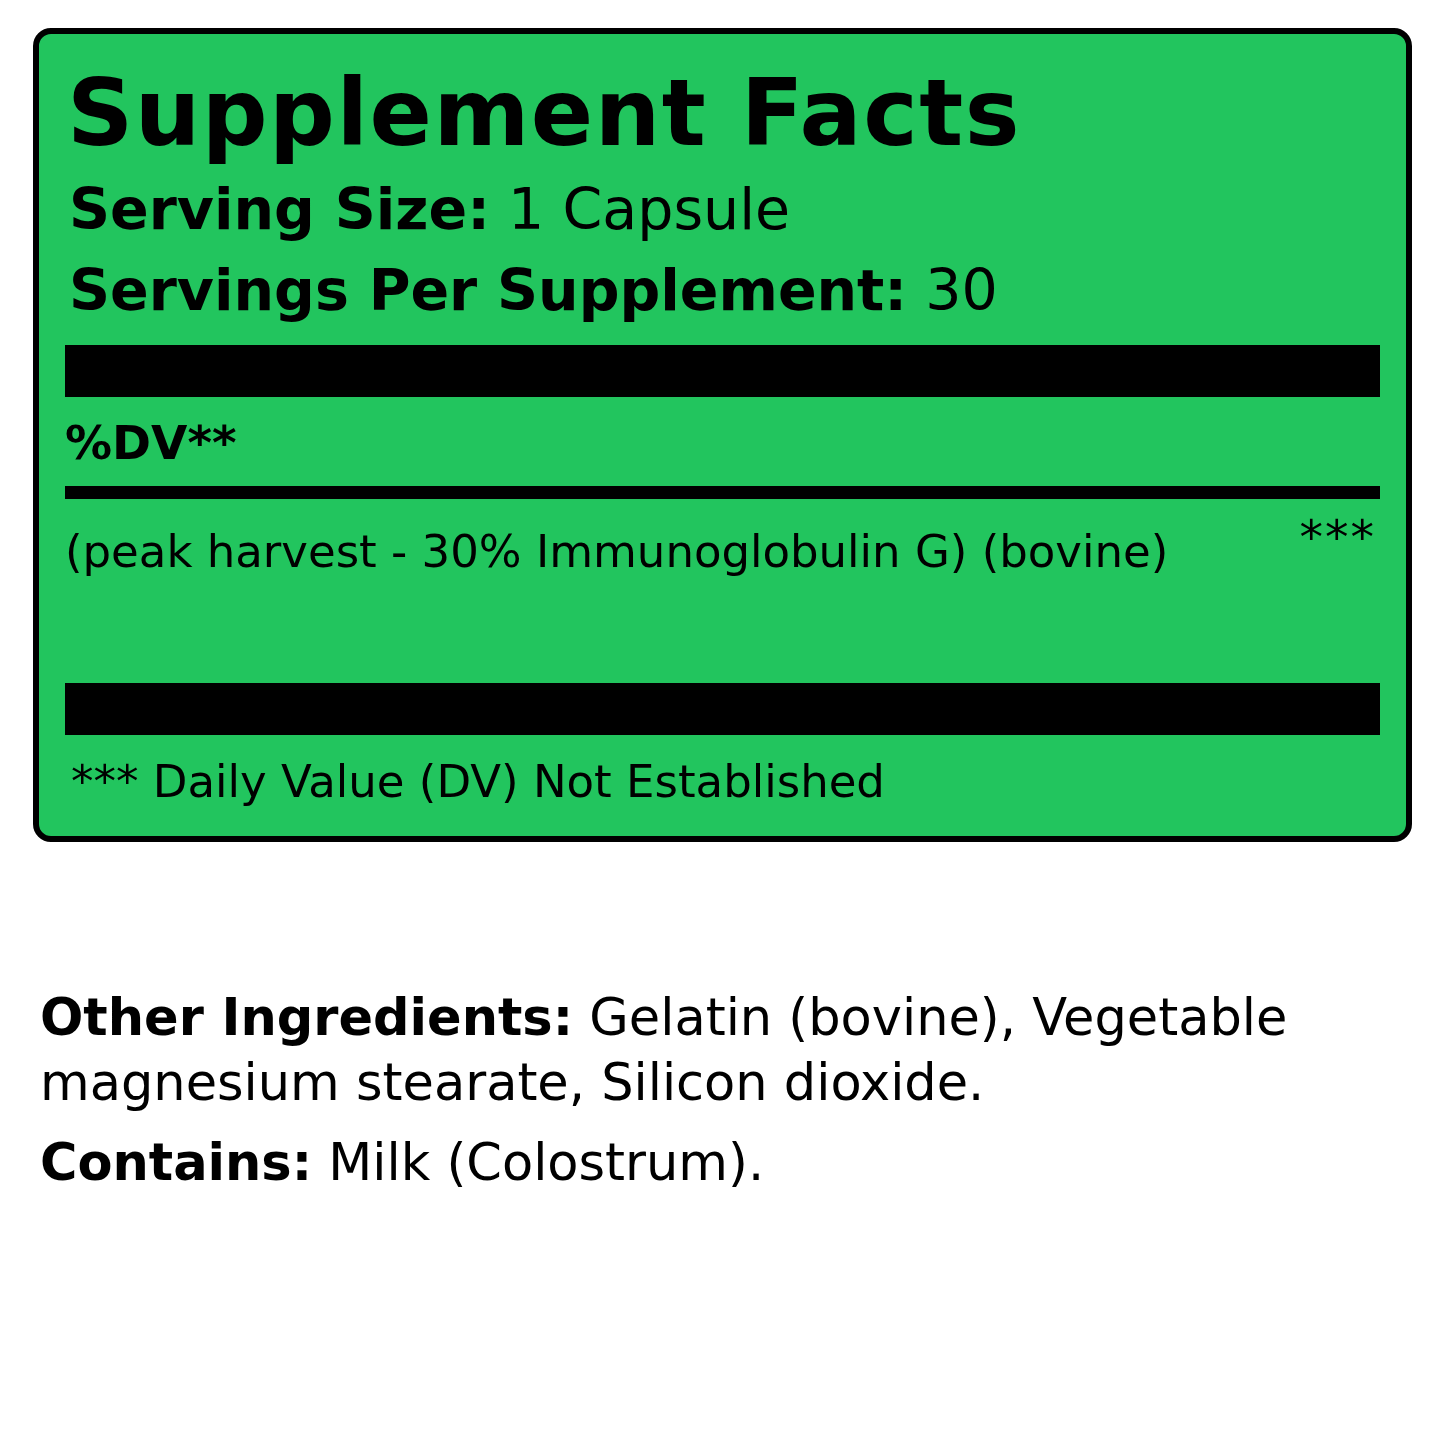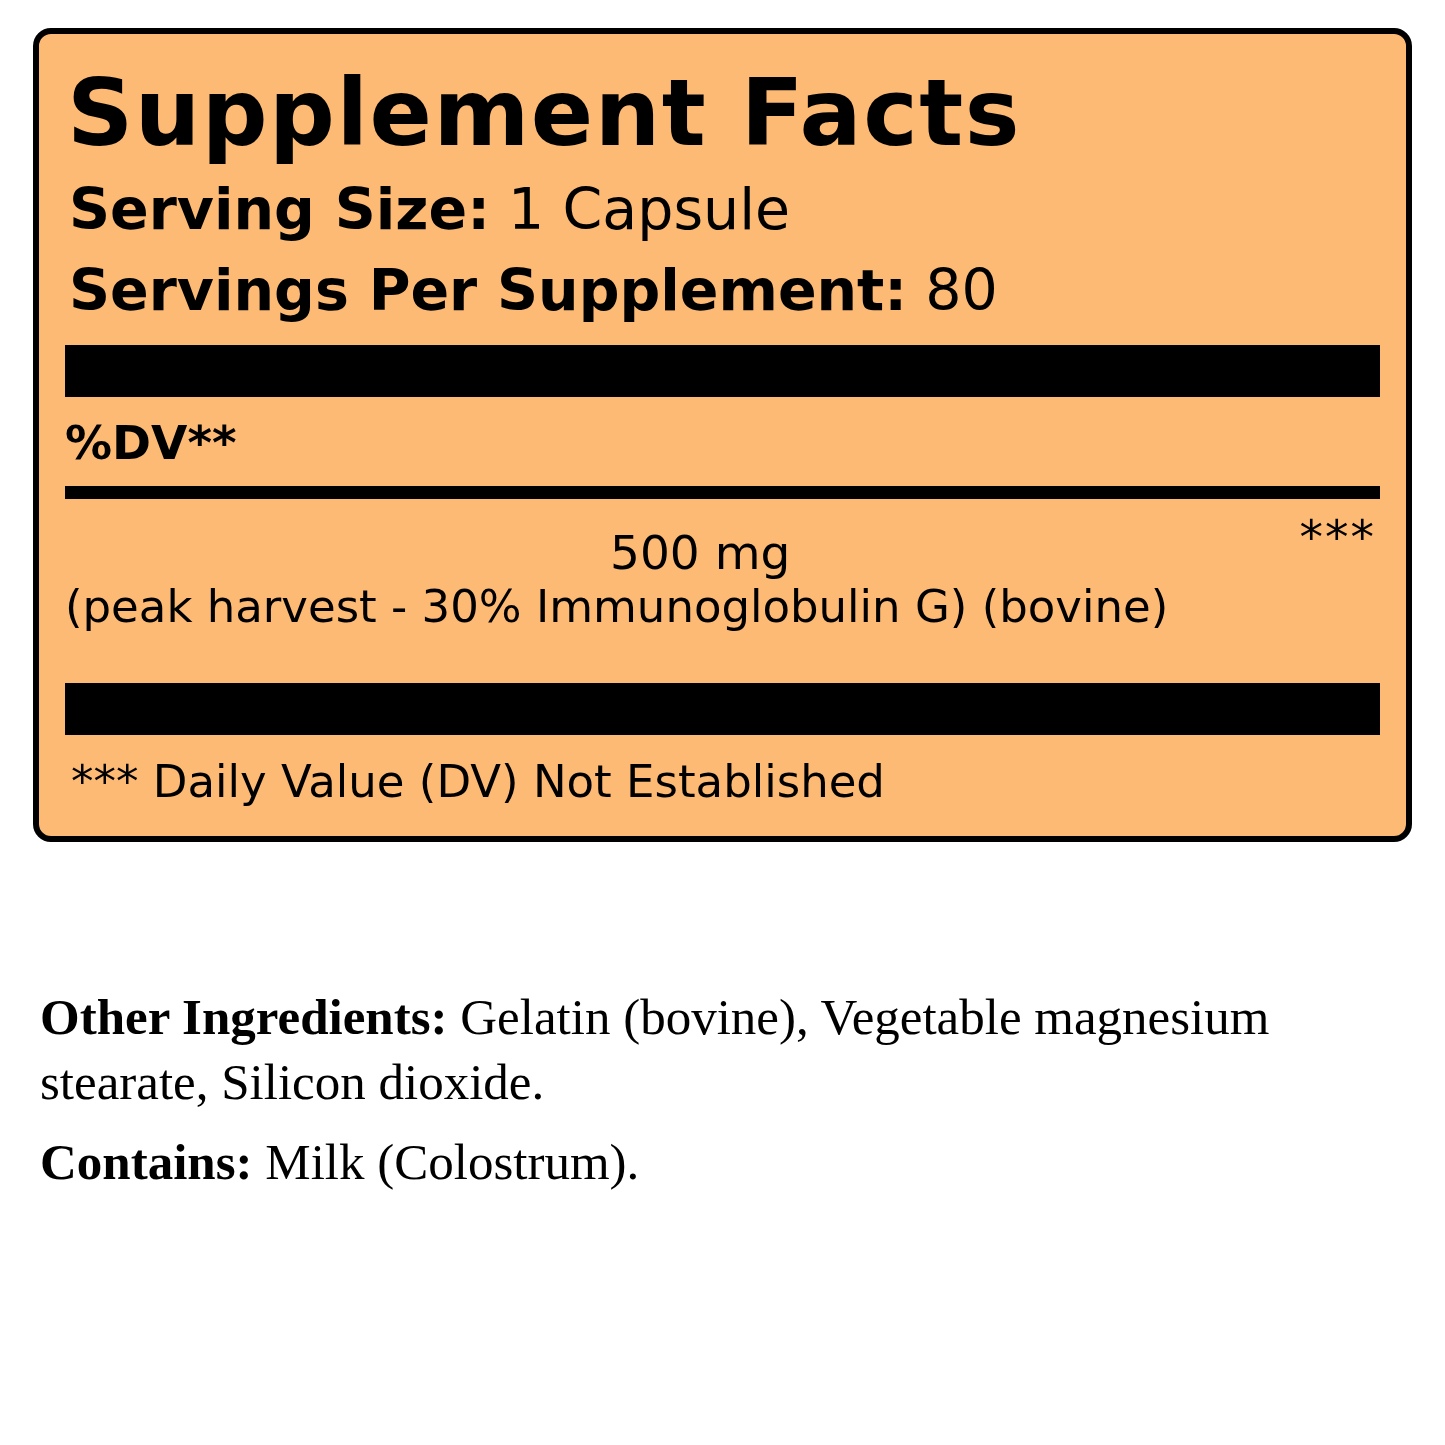"Supplement Facts" .panel { background: #fdba74 -> #22c55e }
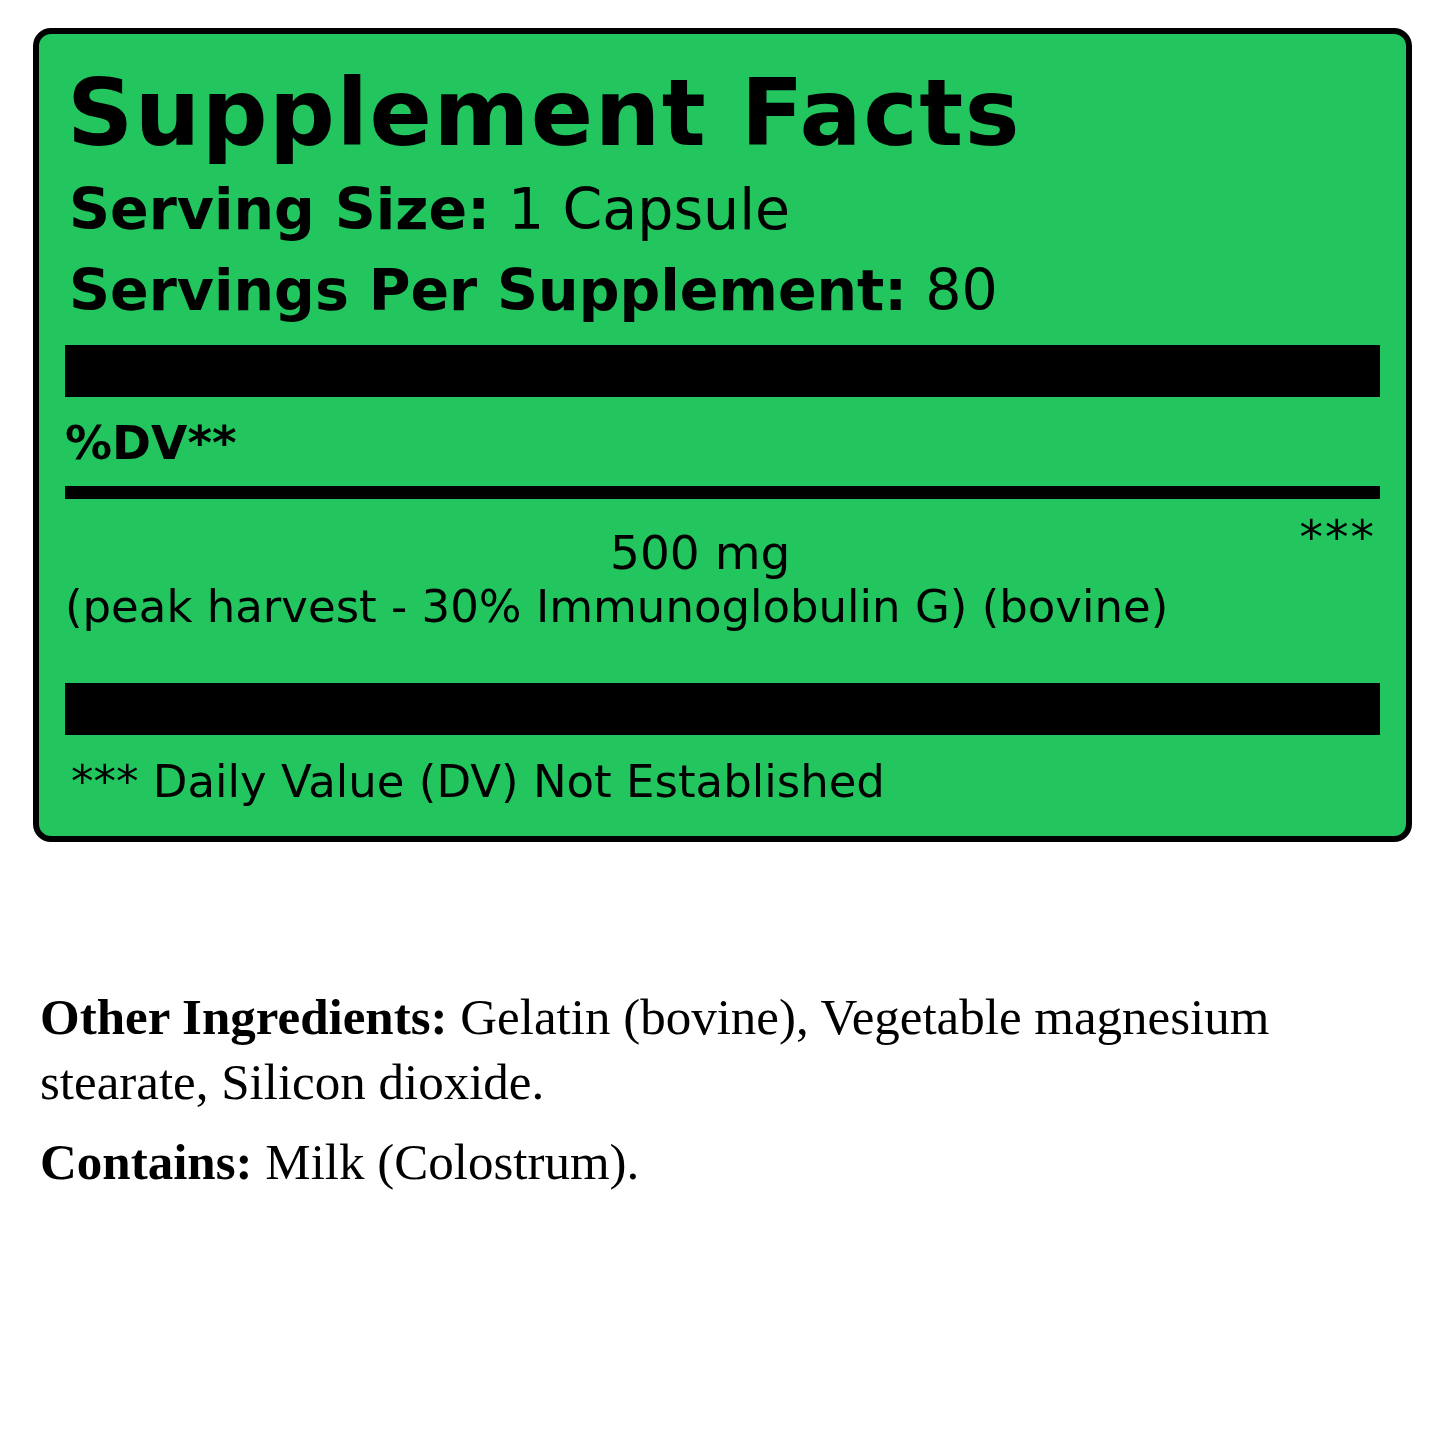"80" span { text: 80 -> 30 }
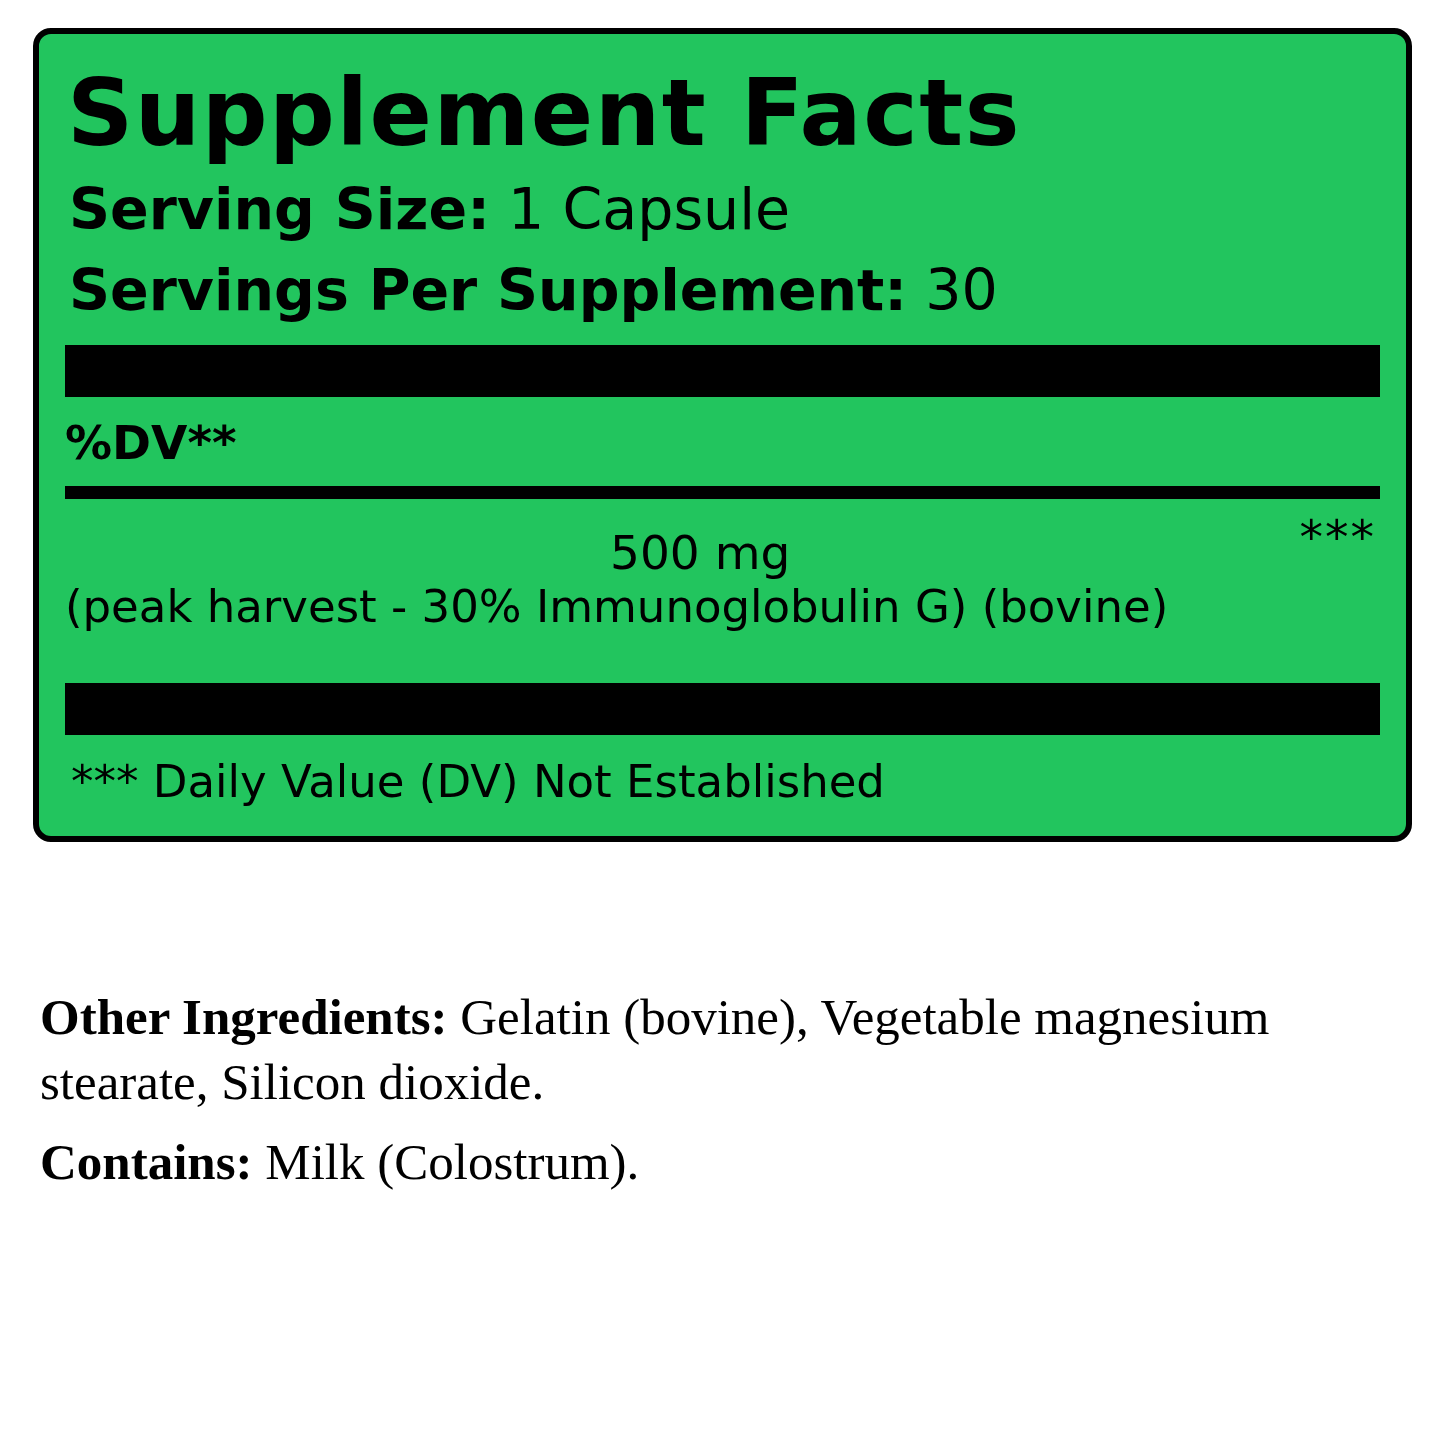"500 mg" span.nutrient-amount { html: <span>500 mg</span> -> none }
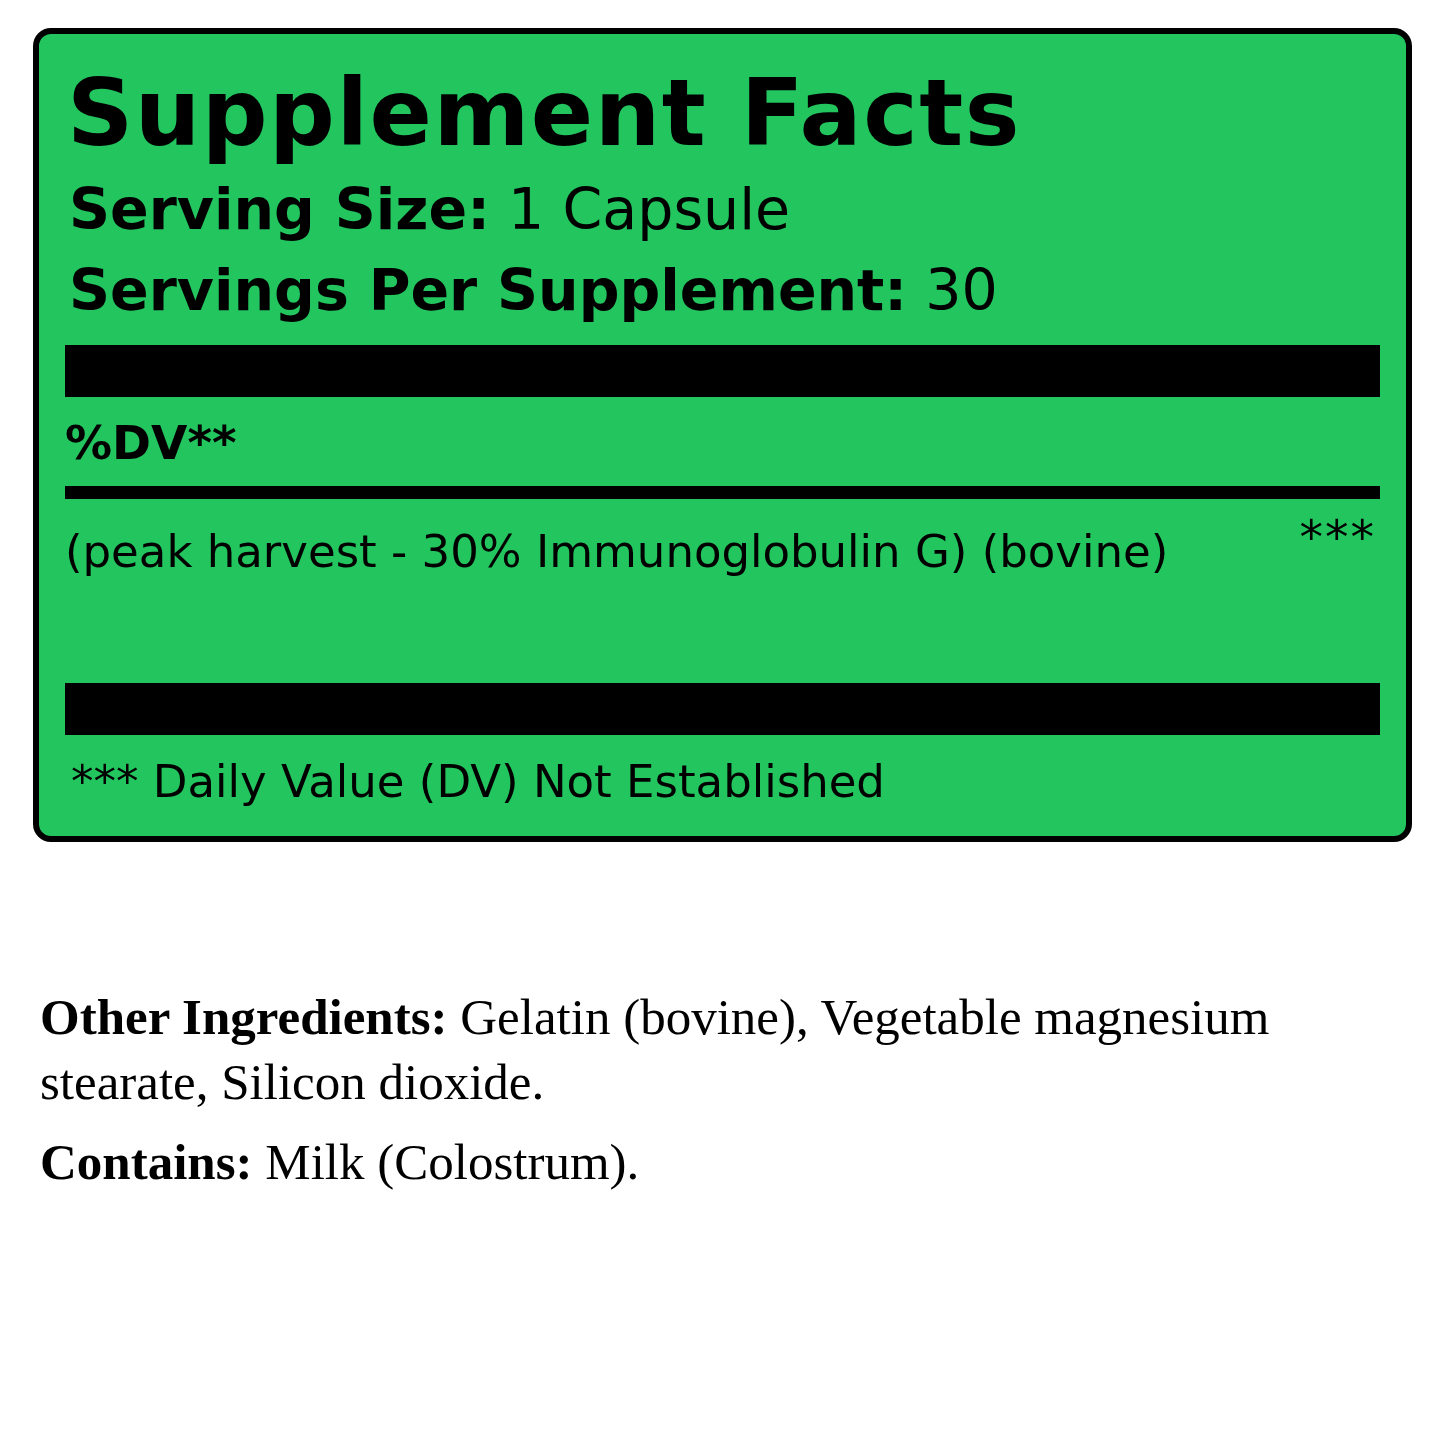"Other Ingredients: Gelatin (bovine)," .below p { font-family: Liberation Serif, serif -> none }
